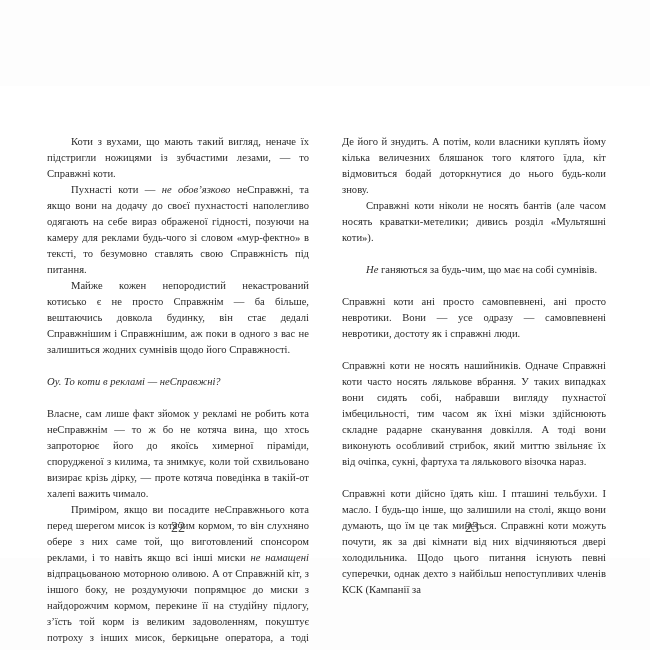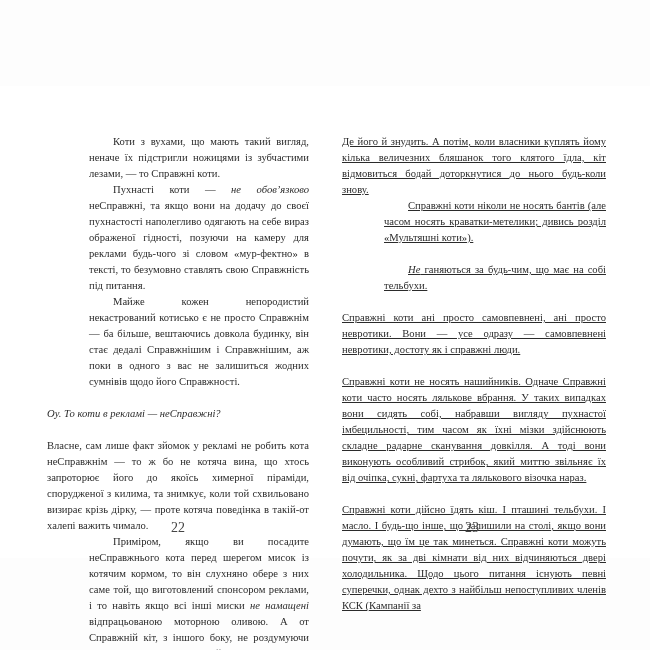"Коти з вухами, що мають" .page p.indent { margin-left: 42px -> none }
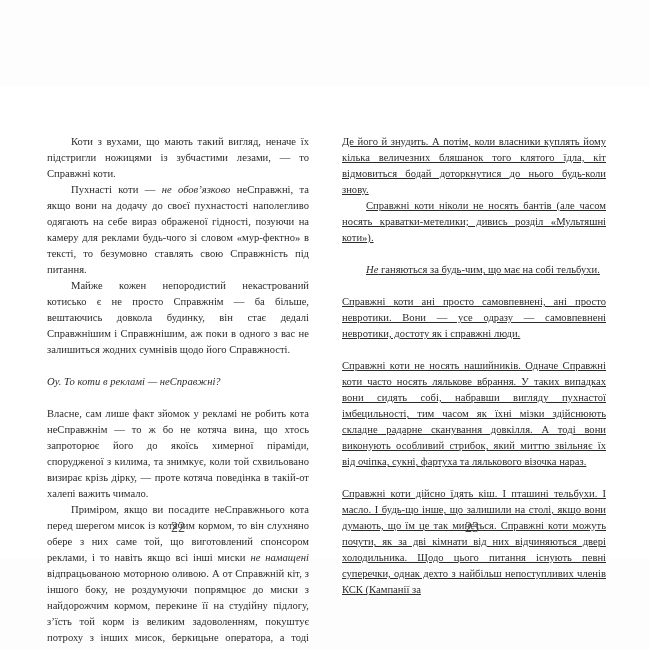"Де його й знудить. А" .page.right { text-decoration: underline -> none }
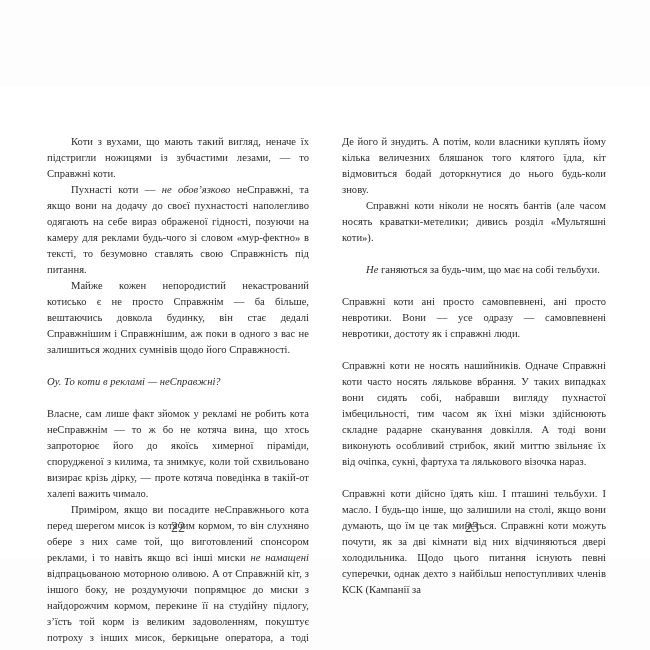"ганяються за будь-чим, що має" span { text: тельбухи -> сумнівів }
